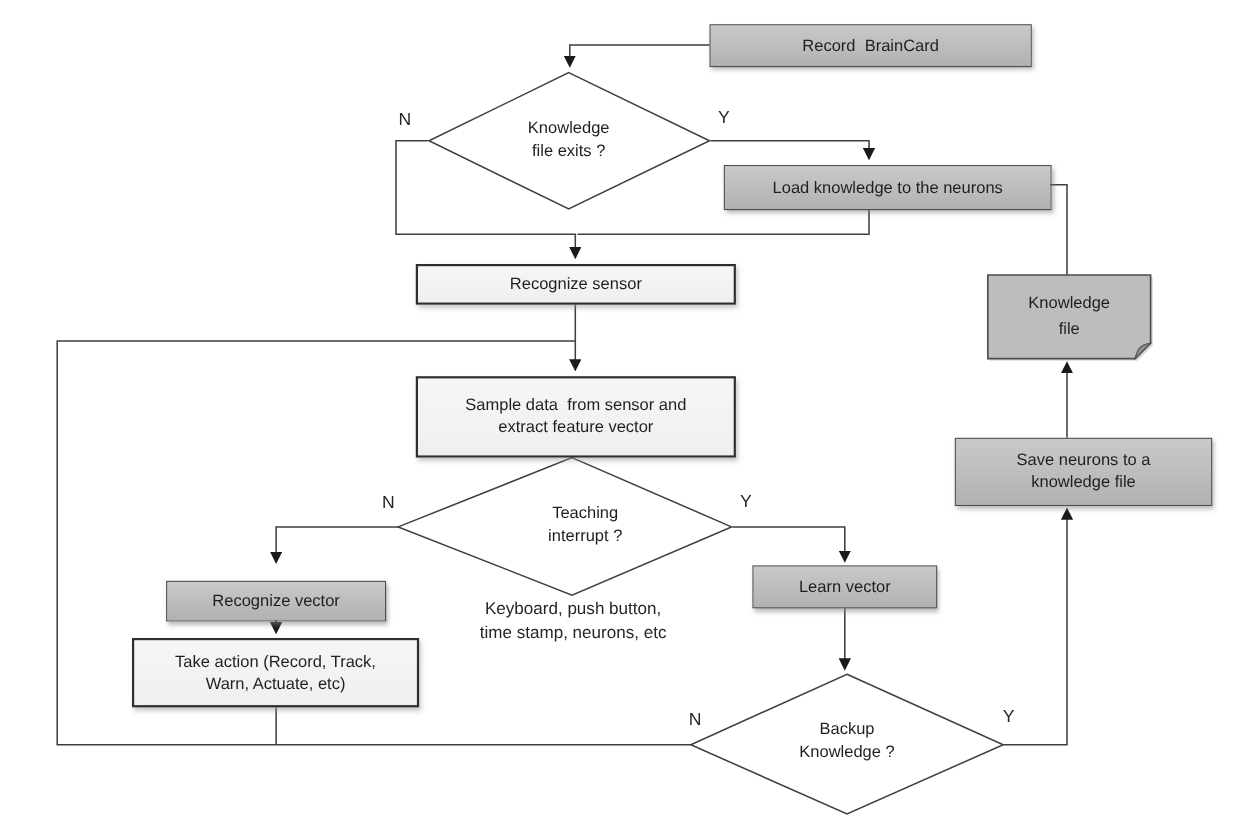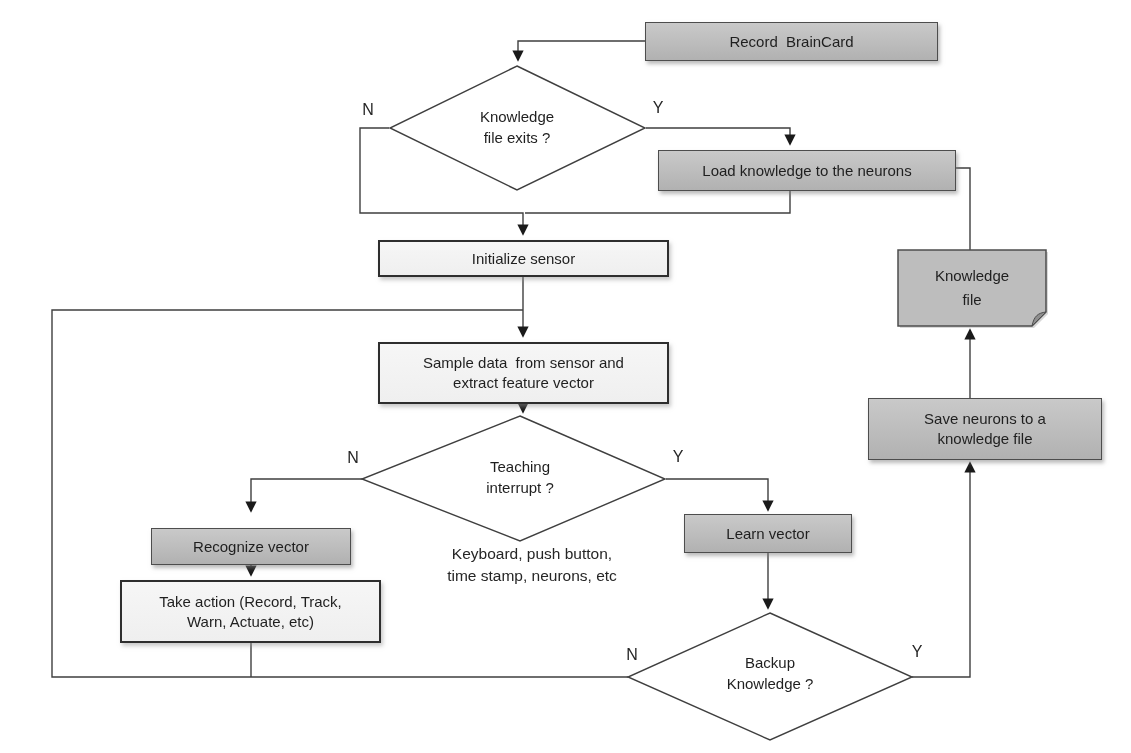"Initialize sensor" span.lbl { text: Initialize -> Recognize }
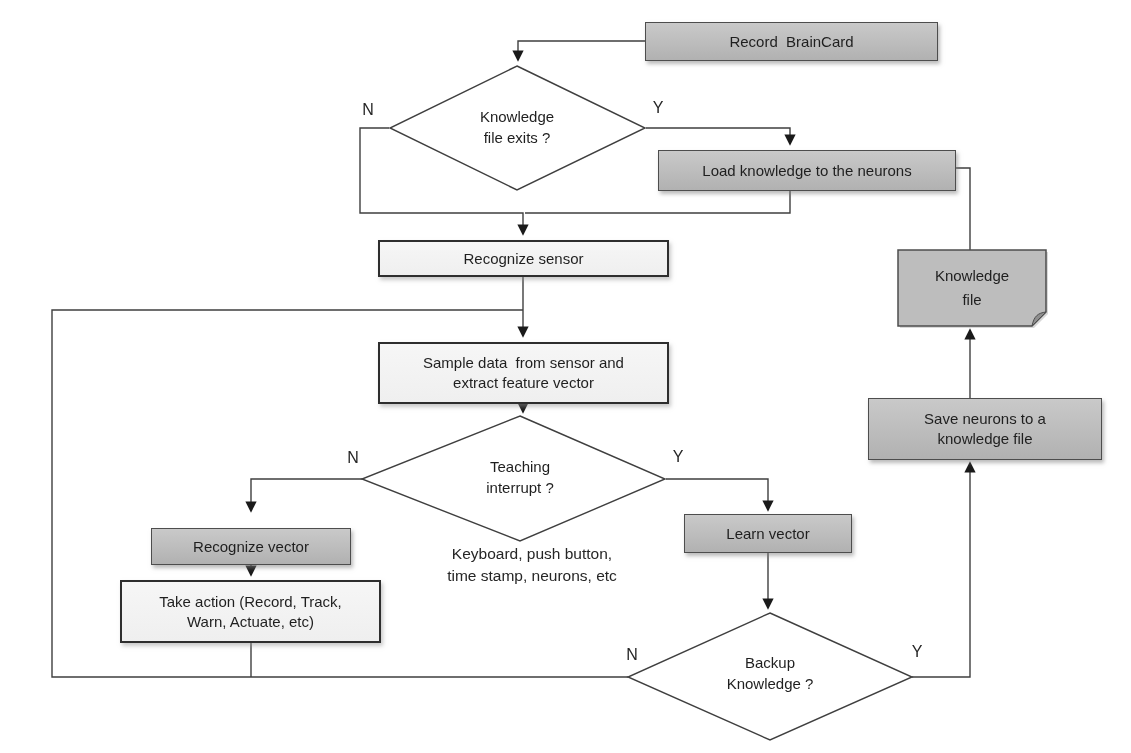"Sample data from sensor and" div.node { height: 62px -> 74px }
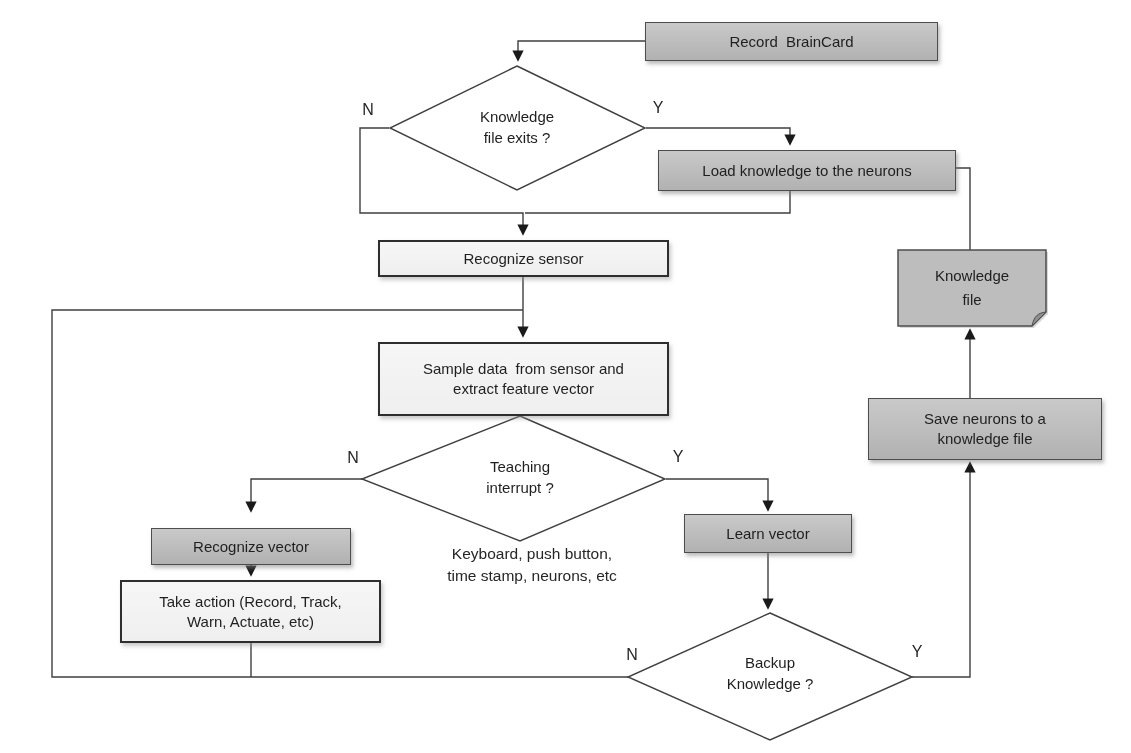"Teaching" div.dlabel { left: 440px -> 452px }
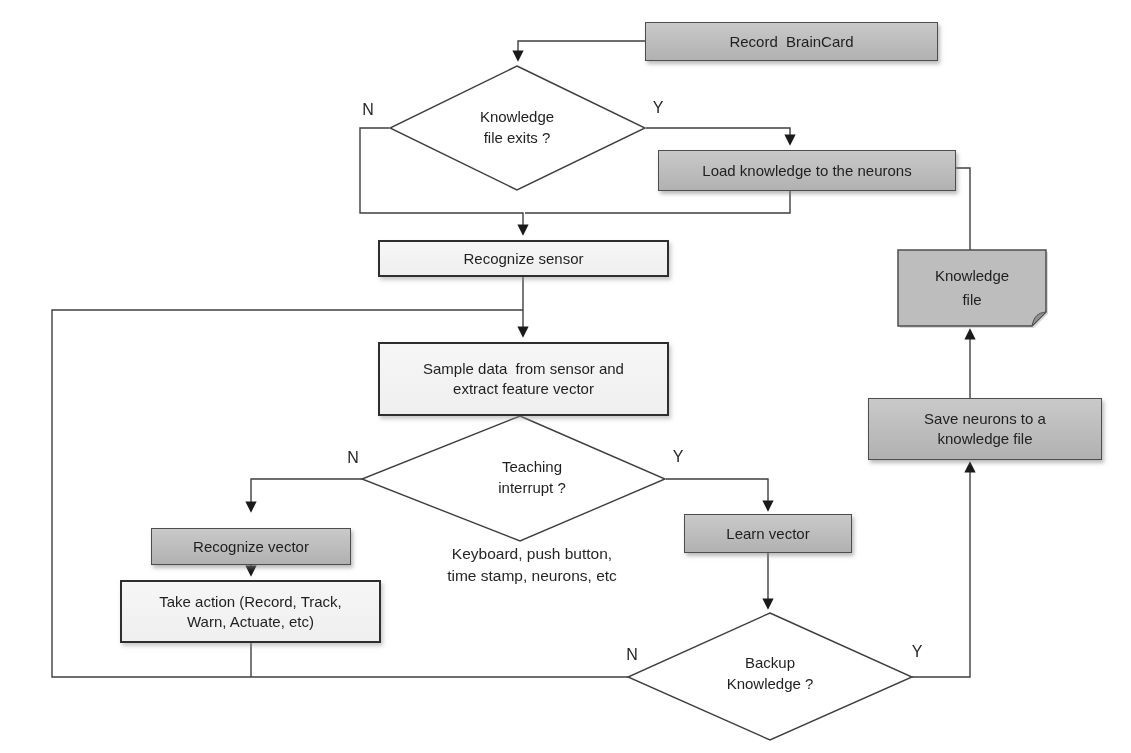"Keyboard, push button," div.annotation { left: 424px -> 413px }
